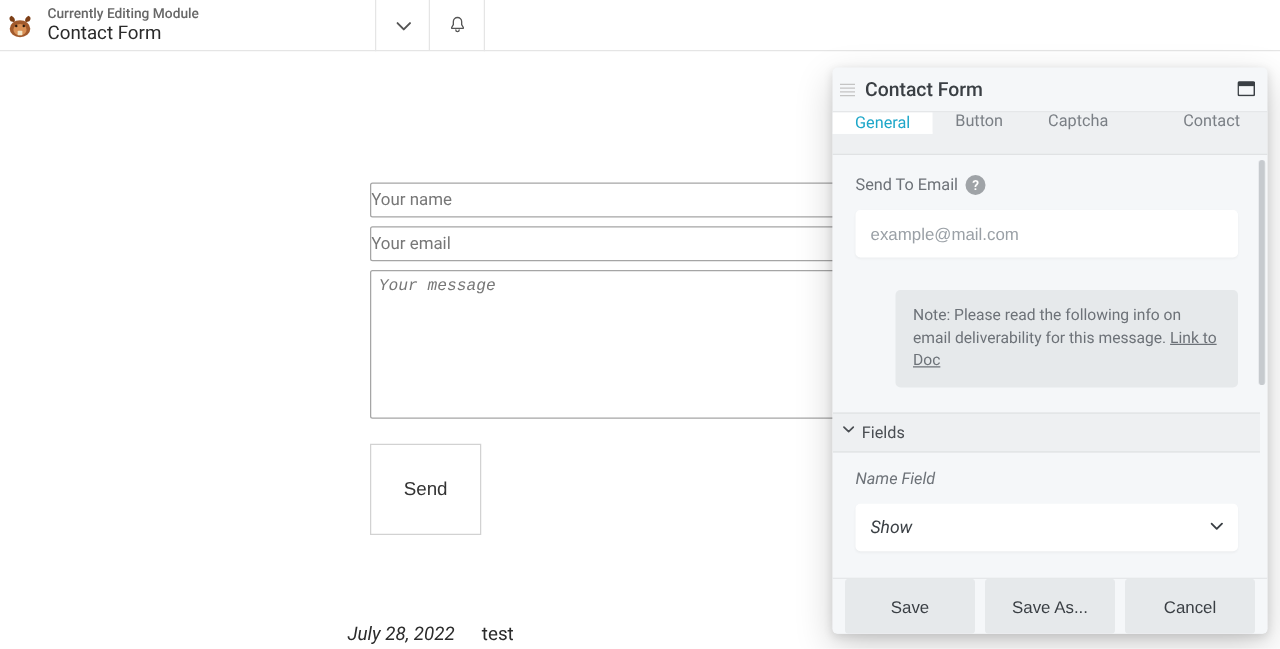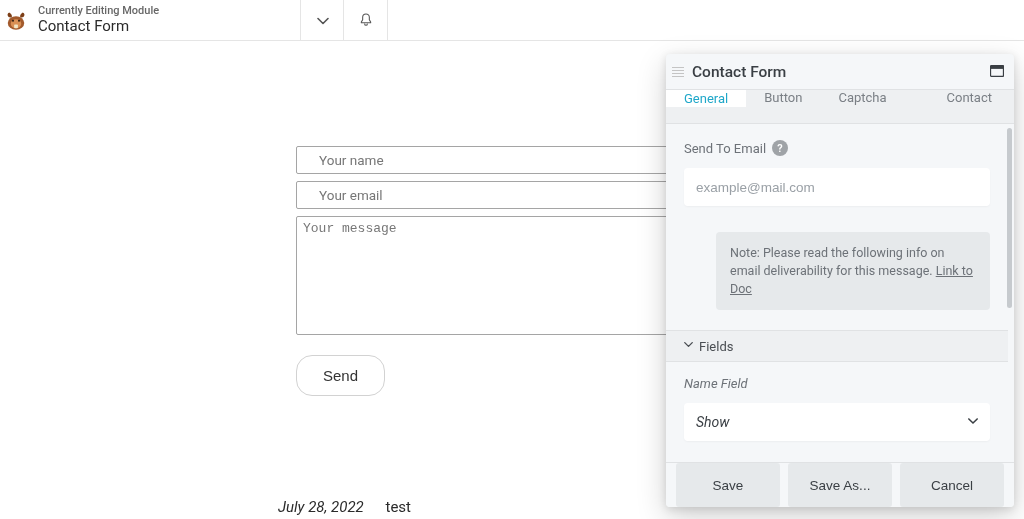"Your name" .fp-input { padding: 2px 22px -> 2px 0 }
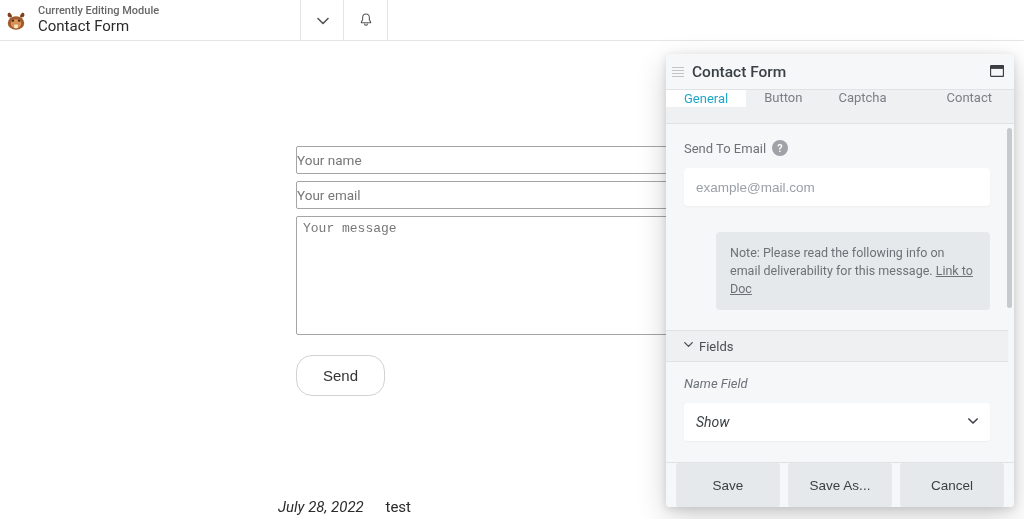"Your message" .fp-textarea { font-style: none -> italic }
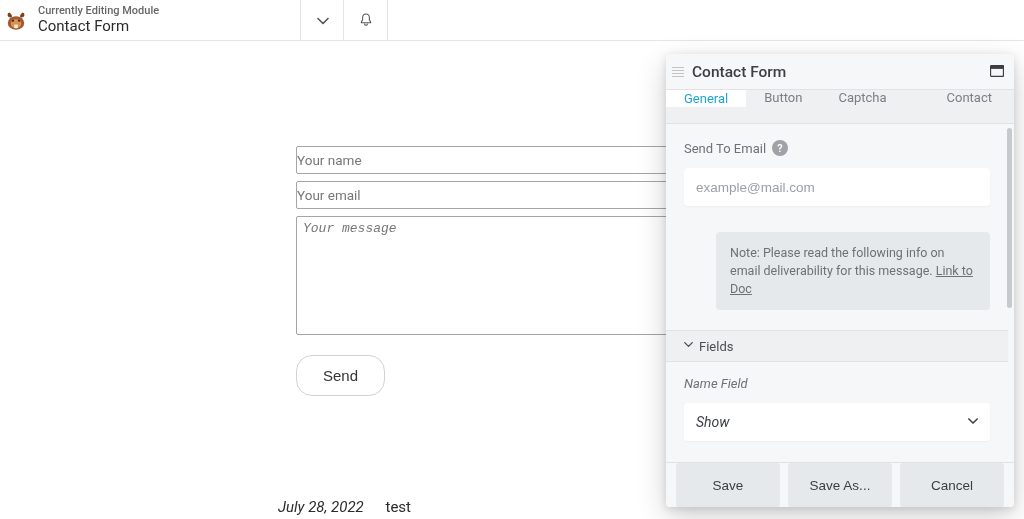"Fields" .accordion { padding: 0 18px -> 0 8px }
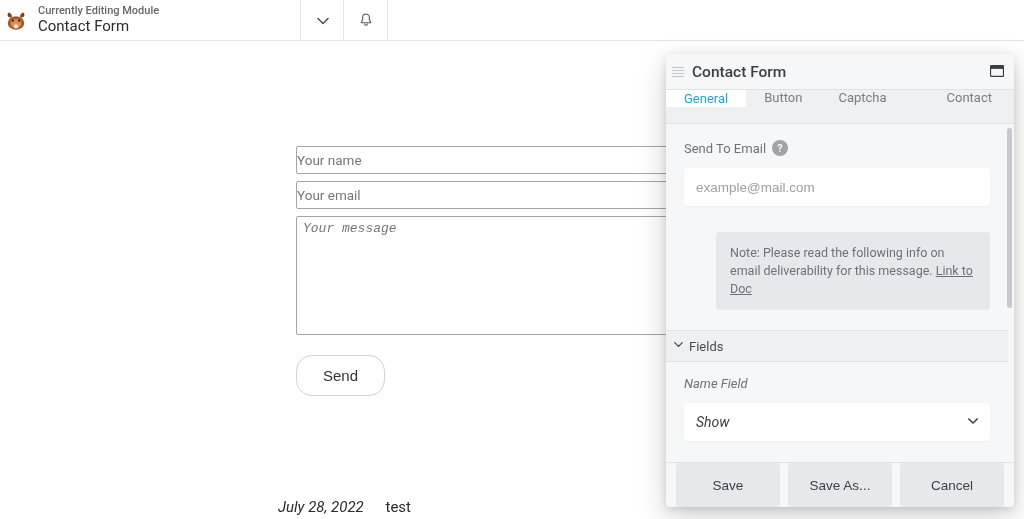"Send" .fp-submit { border-radius: 16px -> 0; padding: 11px 26px -> 27px 26px }
